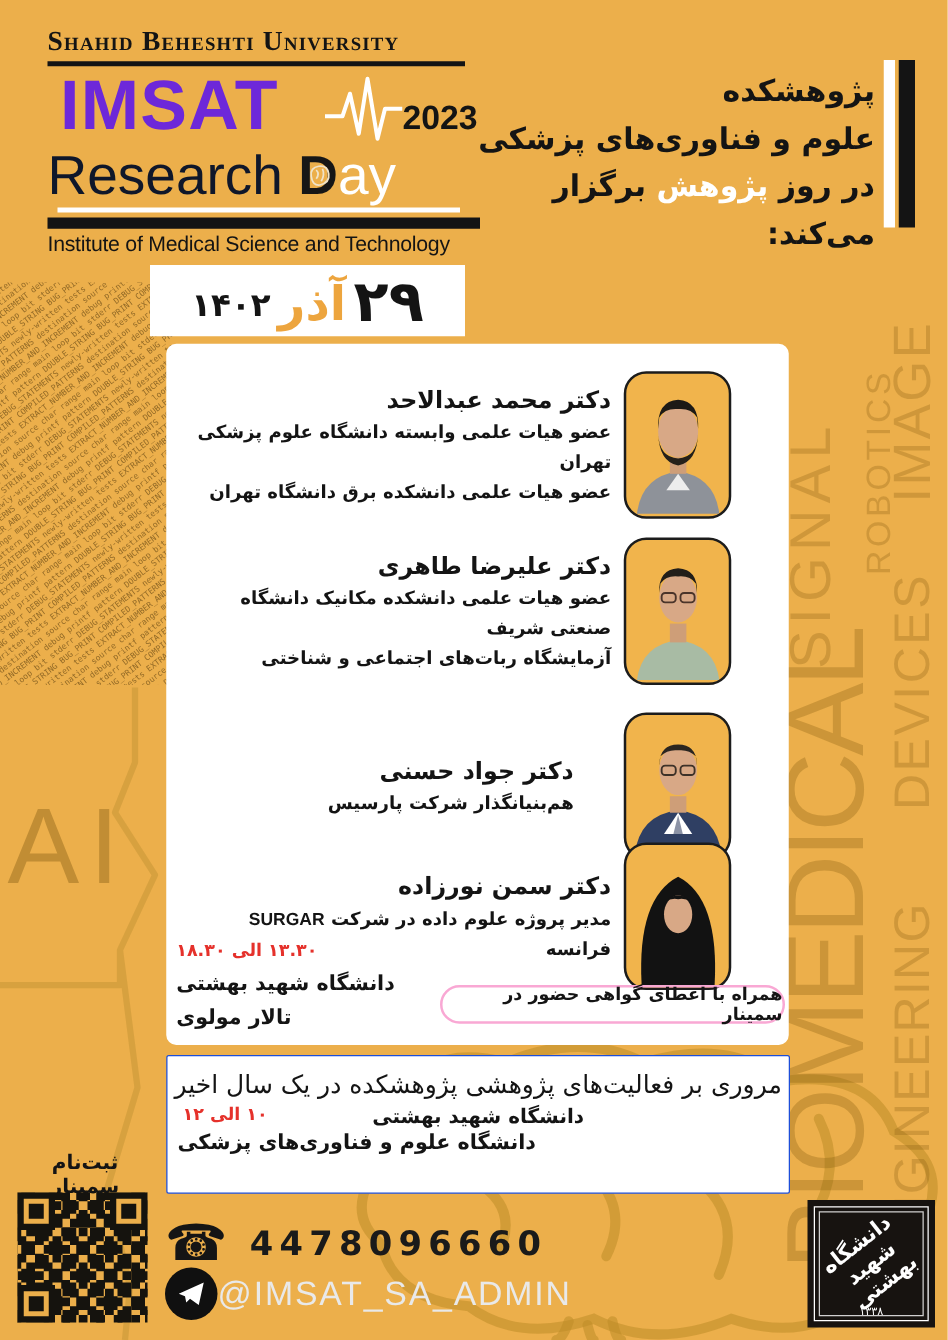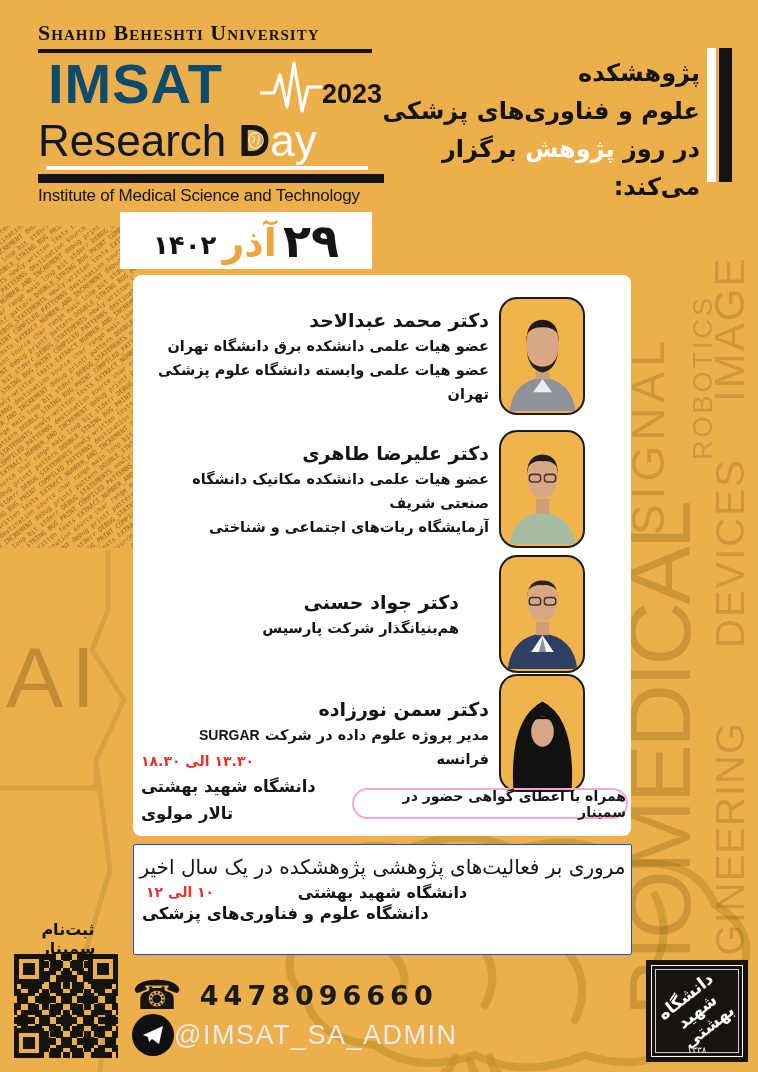"IMSAT" .hdr-imsat { color: #0c4a6e -> #6d28d9 }
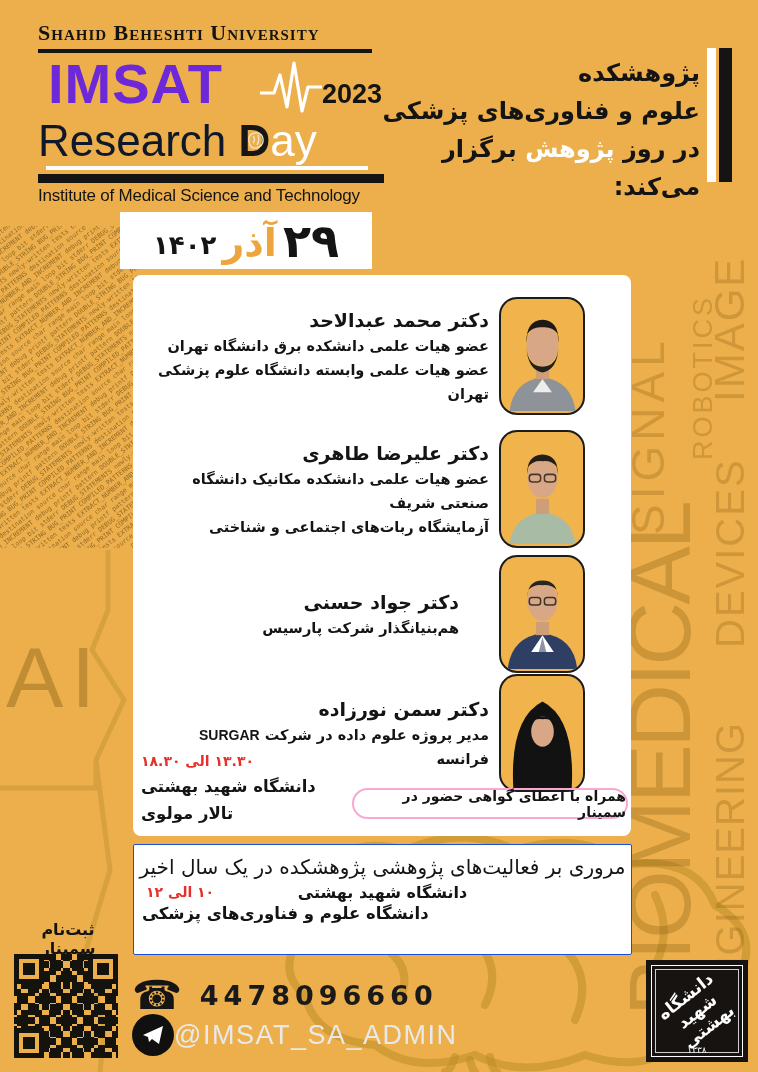"عضو هیات علمی دانشکده برق" div.sp-line { order: before "عضو هیات علمی وابسته دانشگاه" -> after "عضو هیات علمی وابسته دانشگاه" }
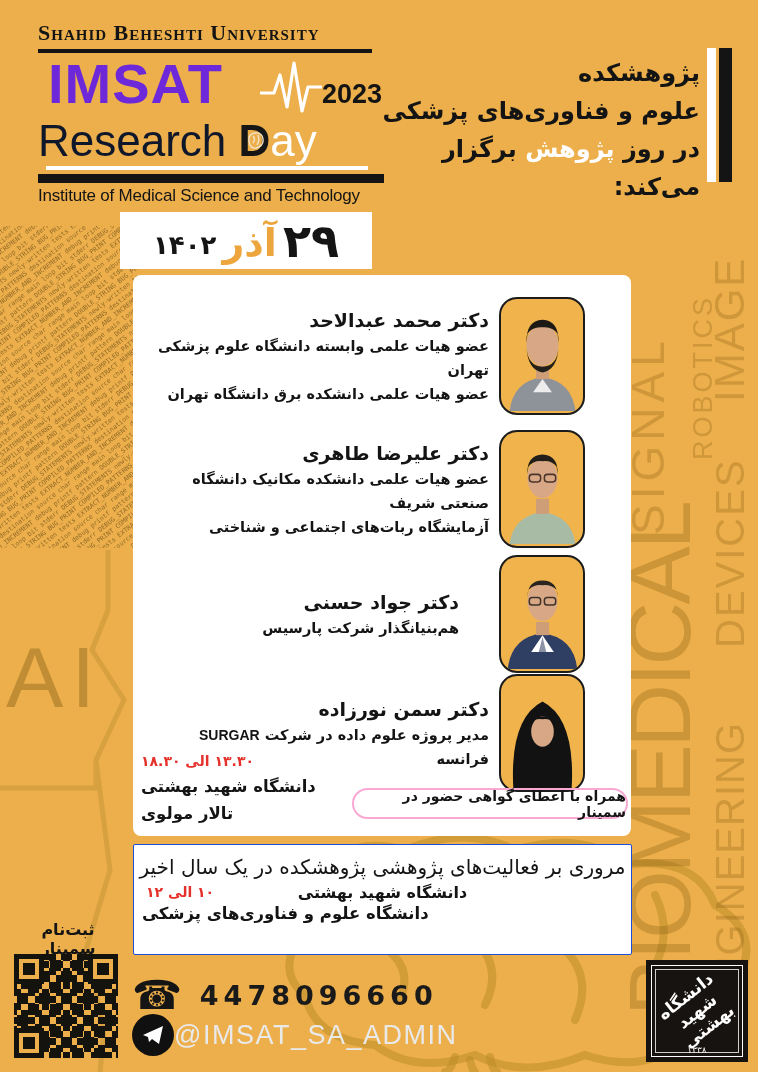"دکتر جواد حسنی" .sp3 { top: 278px -> 293px }
